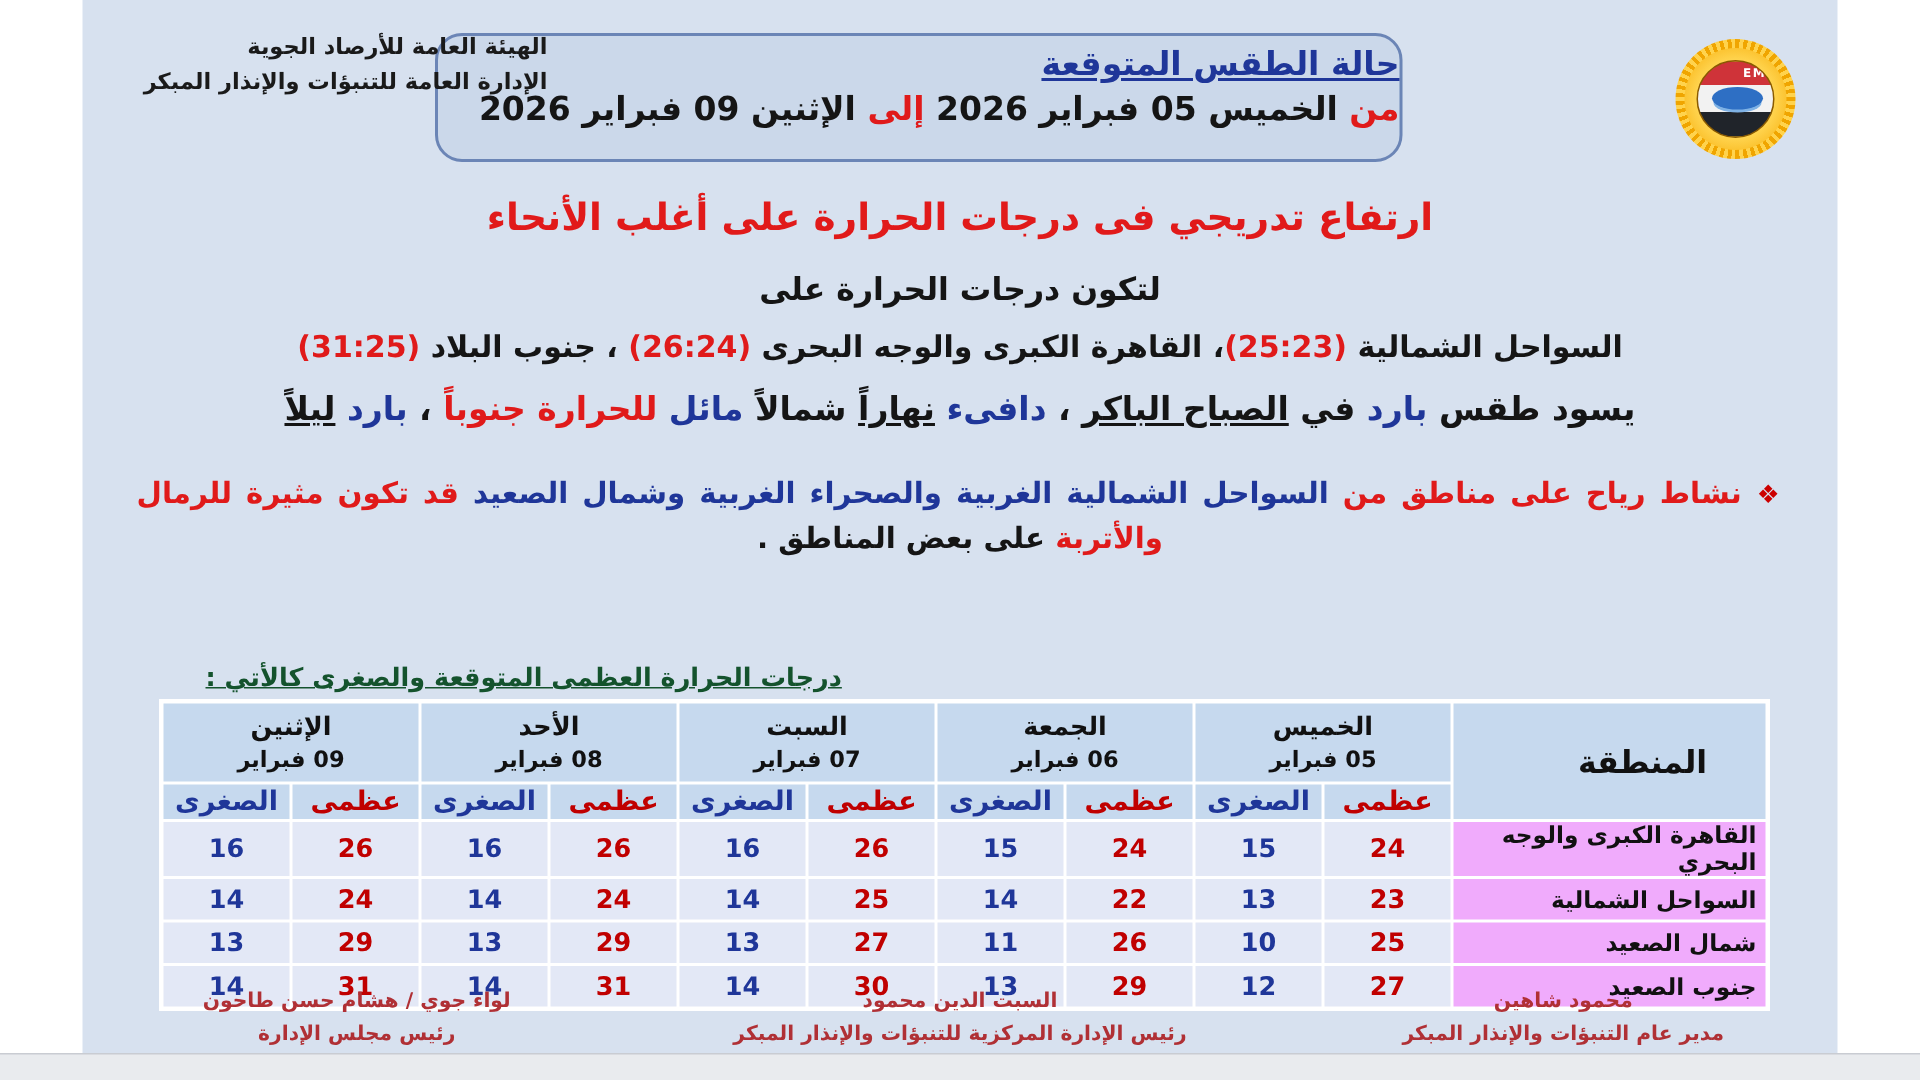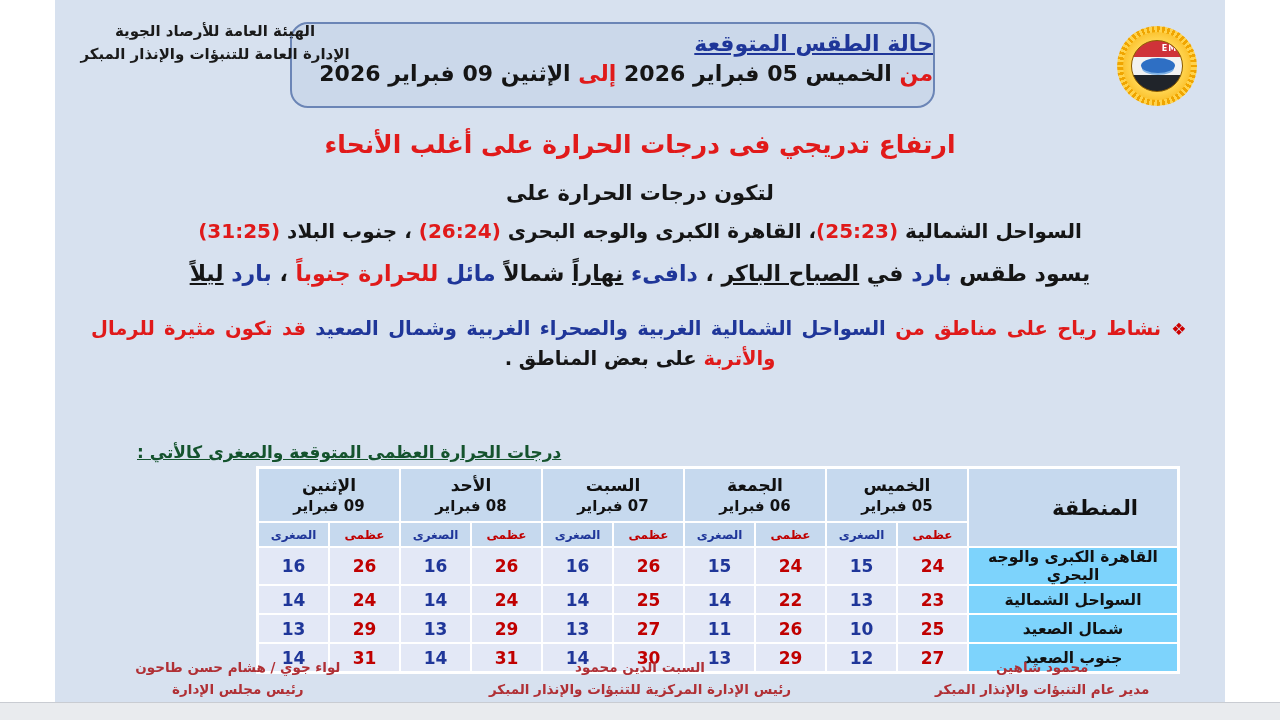"الهيئة العامة للأرصاد الجوية" .org { text-align: center -> none }
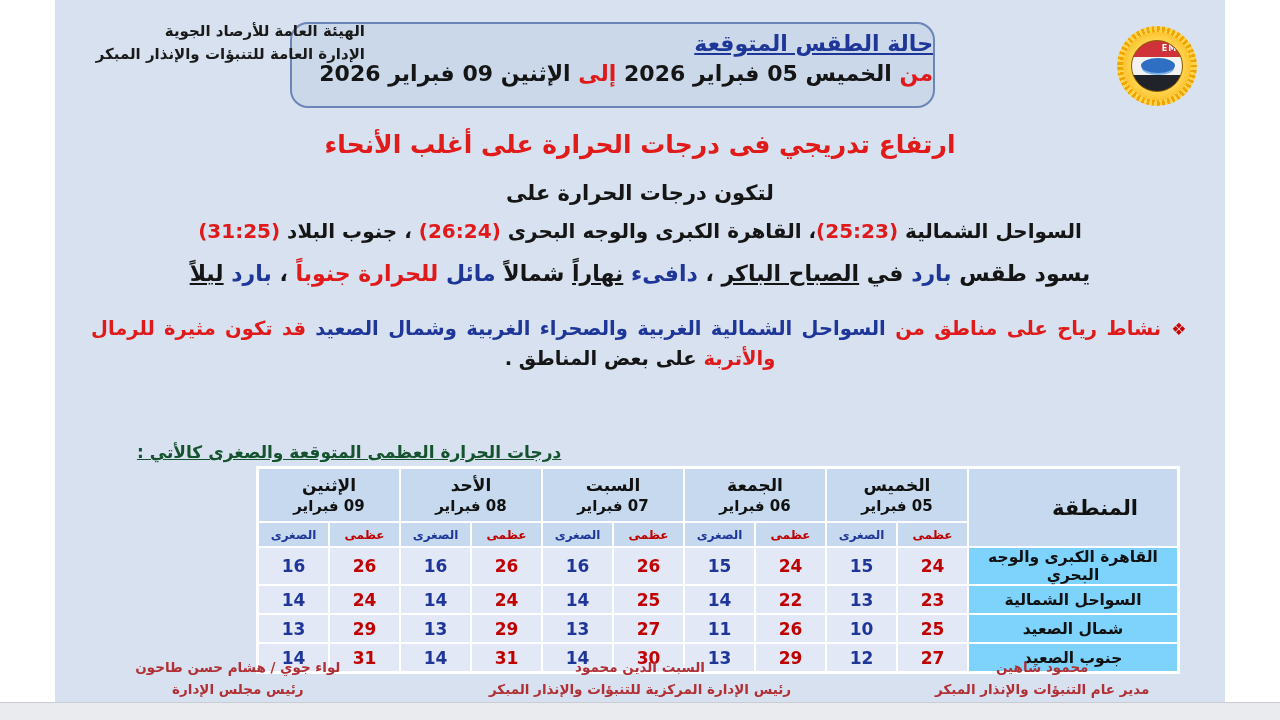"الصغرى" th.sub { font-size: 12px -> 18px; width: 69px -> 84px }
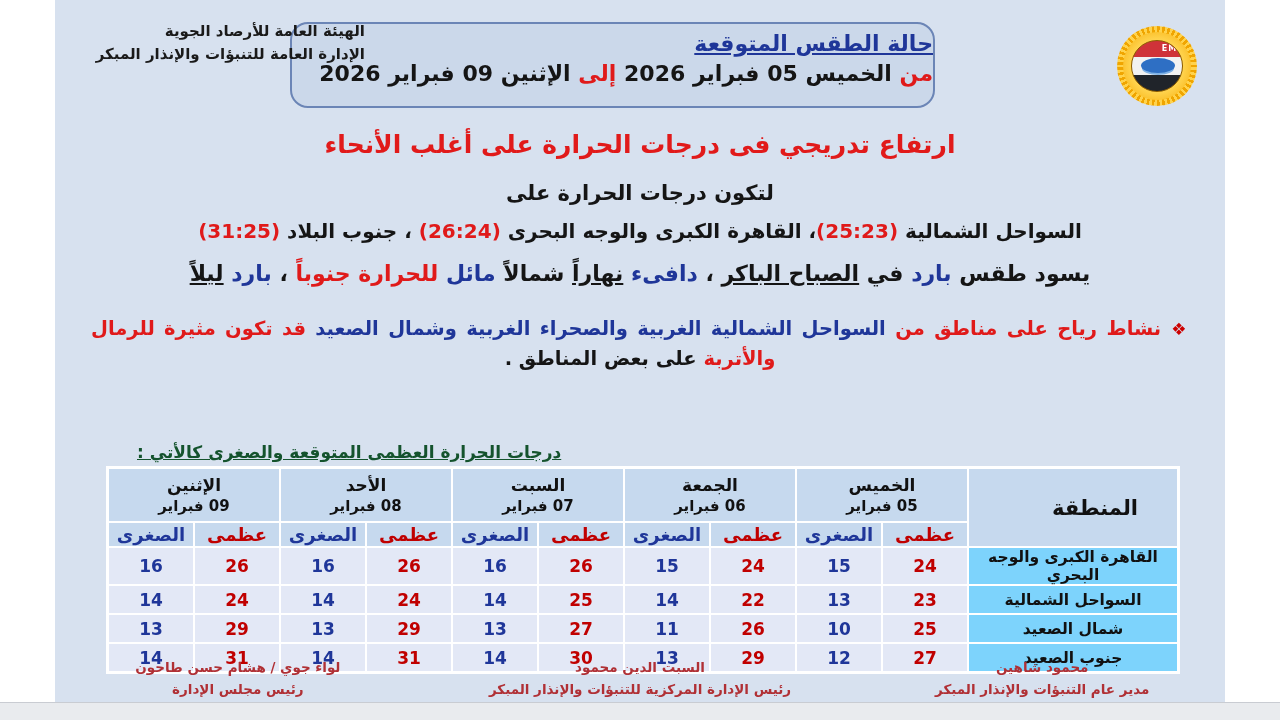"القاهرة الكبرى والوجه البحري" td.region { background: #7dd3fc -> #f0abfc; text-align: none -> right }
